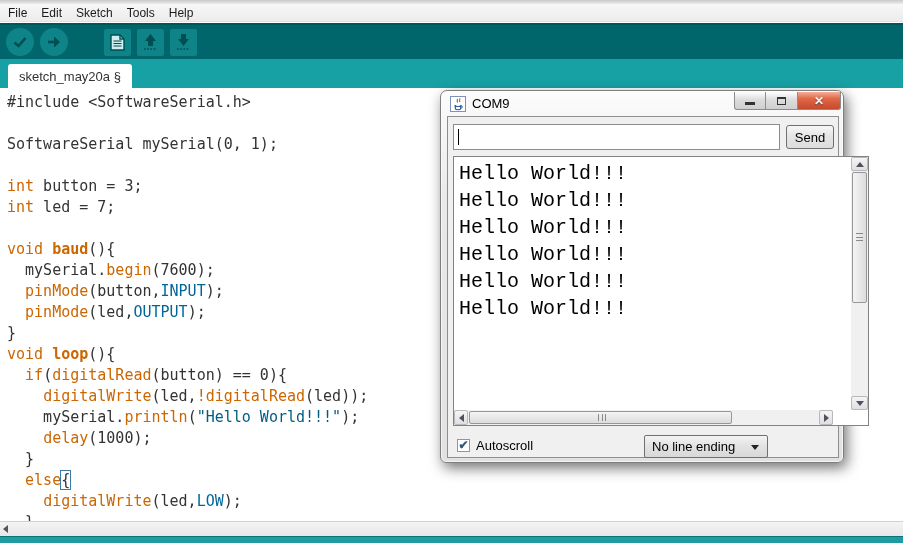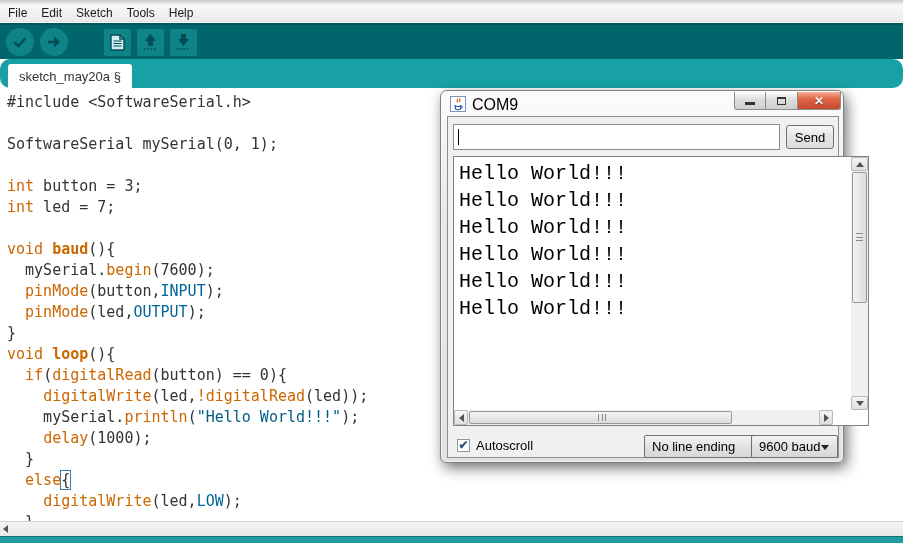"sketch_may20a §" .tabbar { border-radius: 10px -> none }
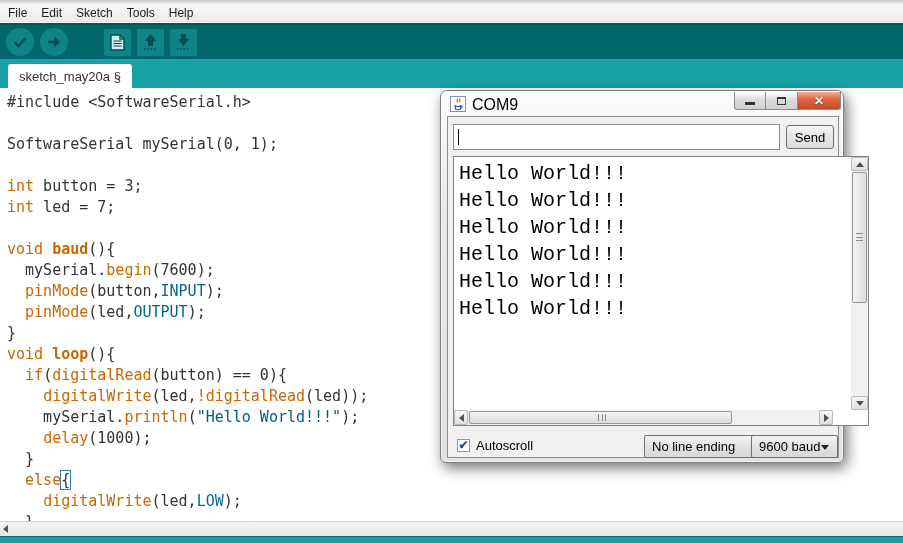"COM9" .sm-title { font-size: 16px -> 13px }
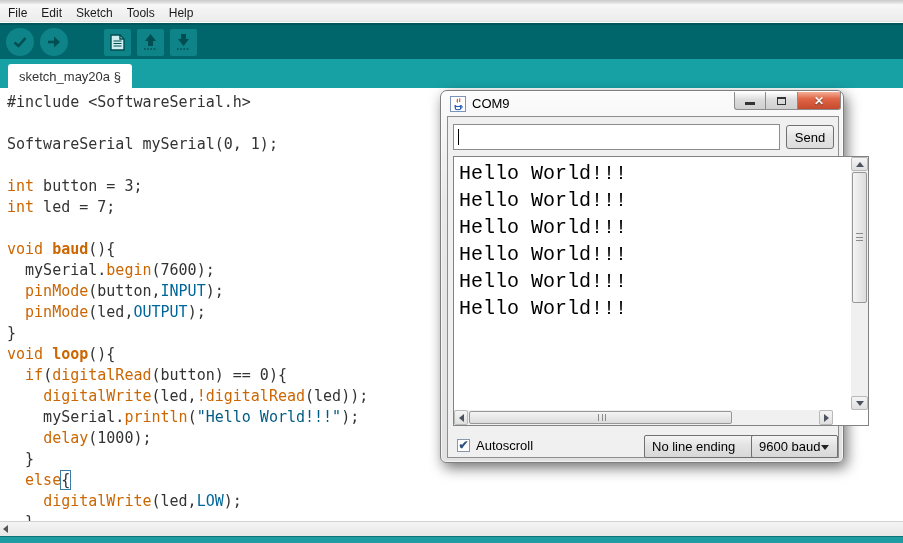"9600 baud" div.sm-dd { html: <div> <span>9600 baud</span> <div></div> </div> -> none }
